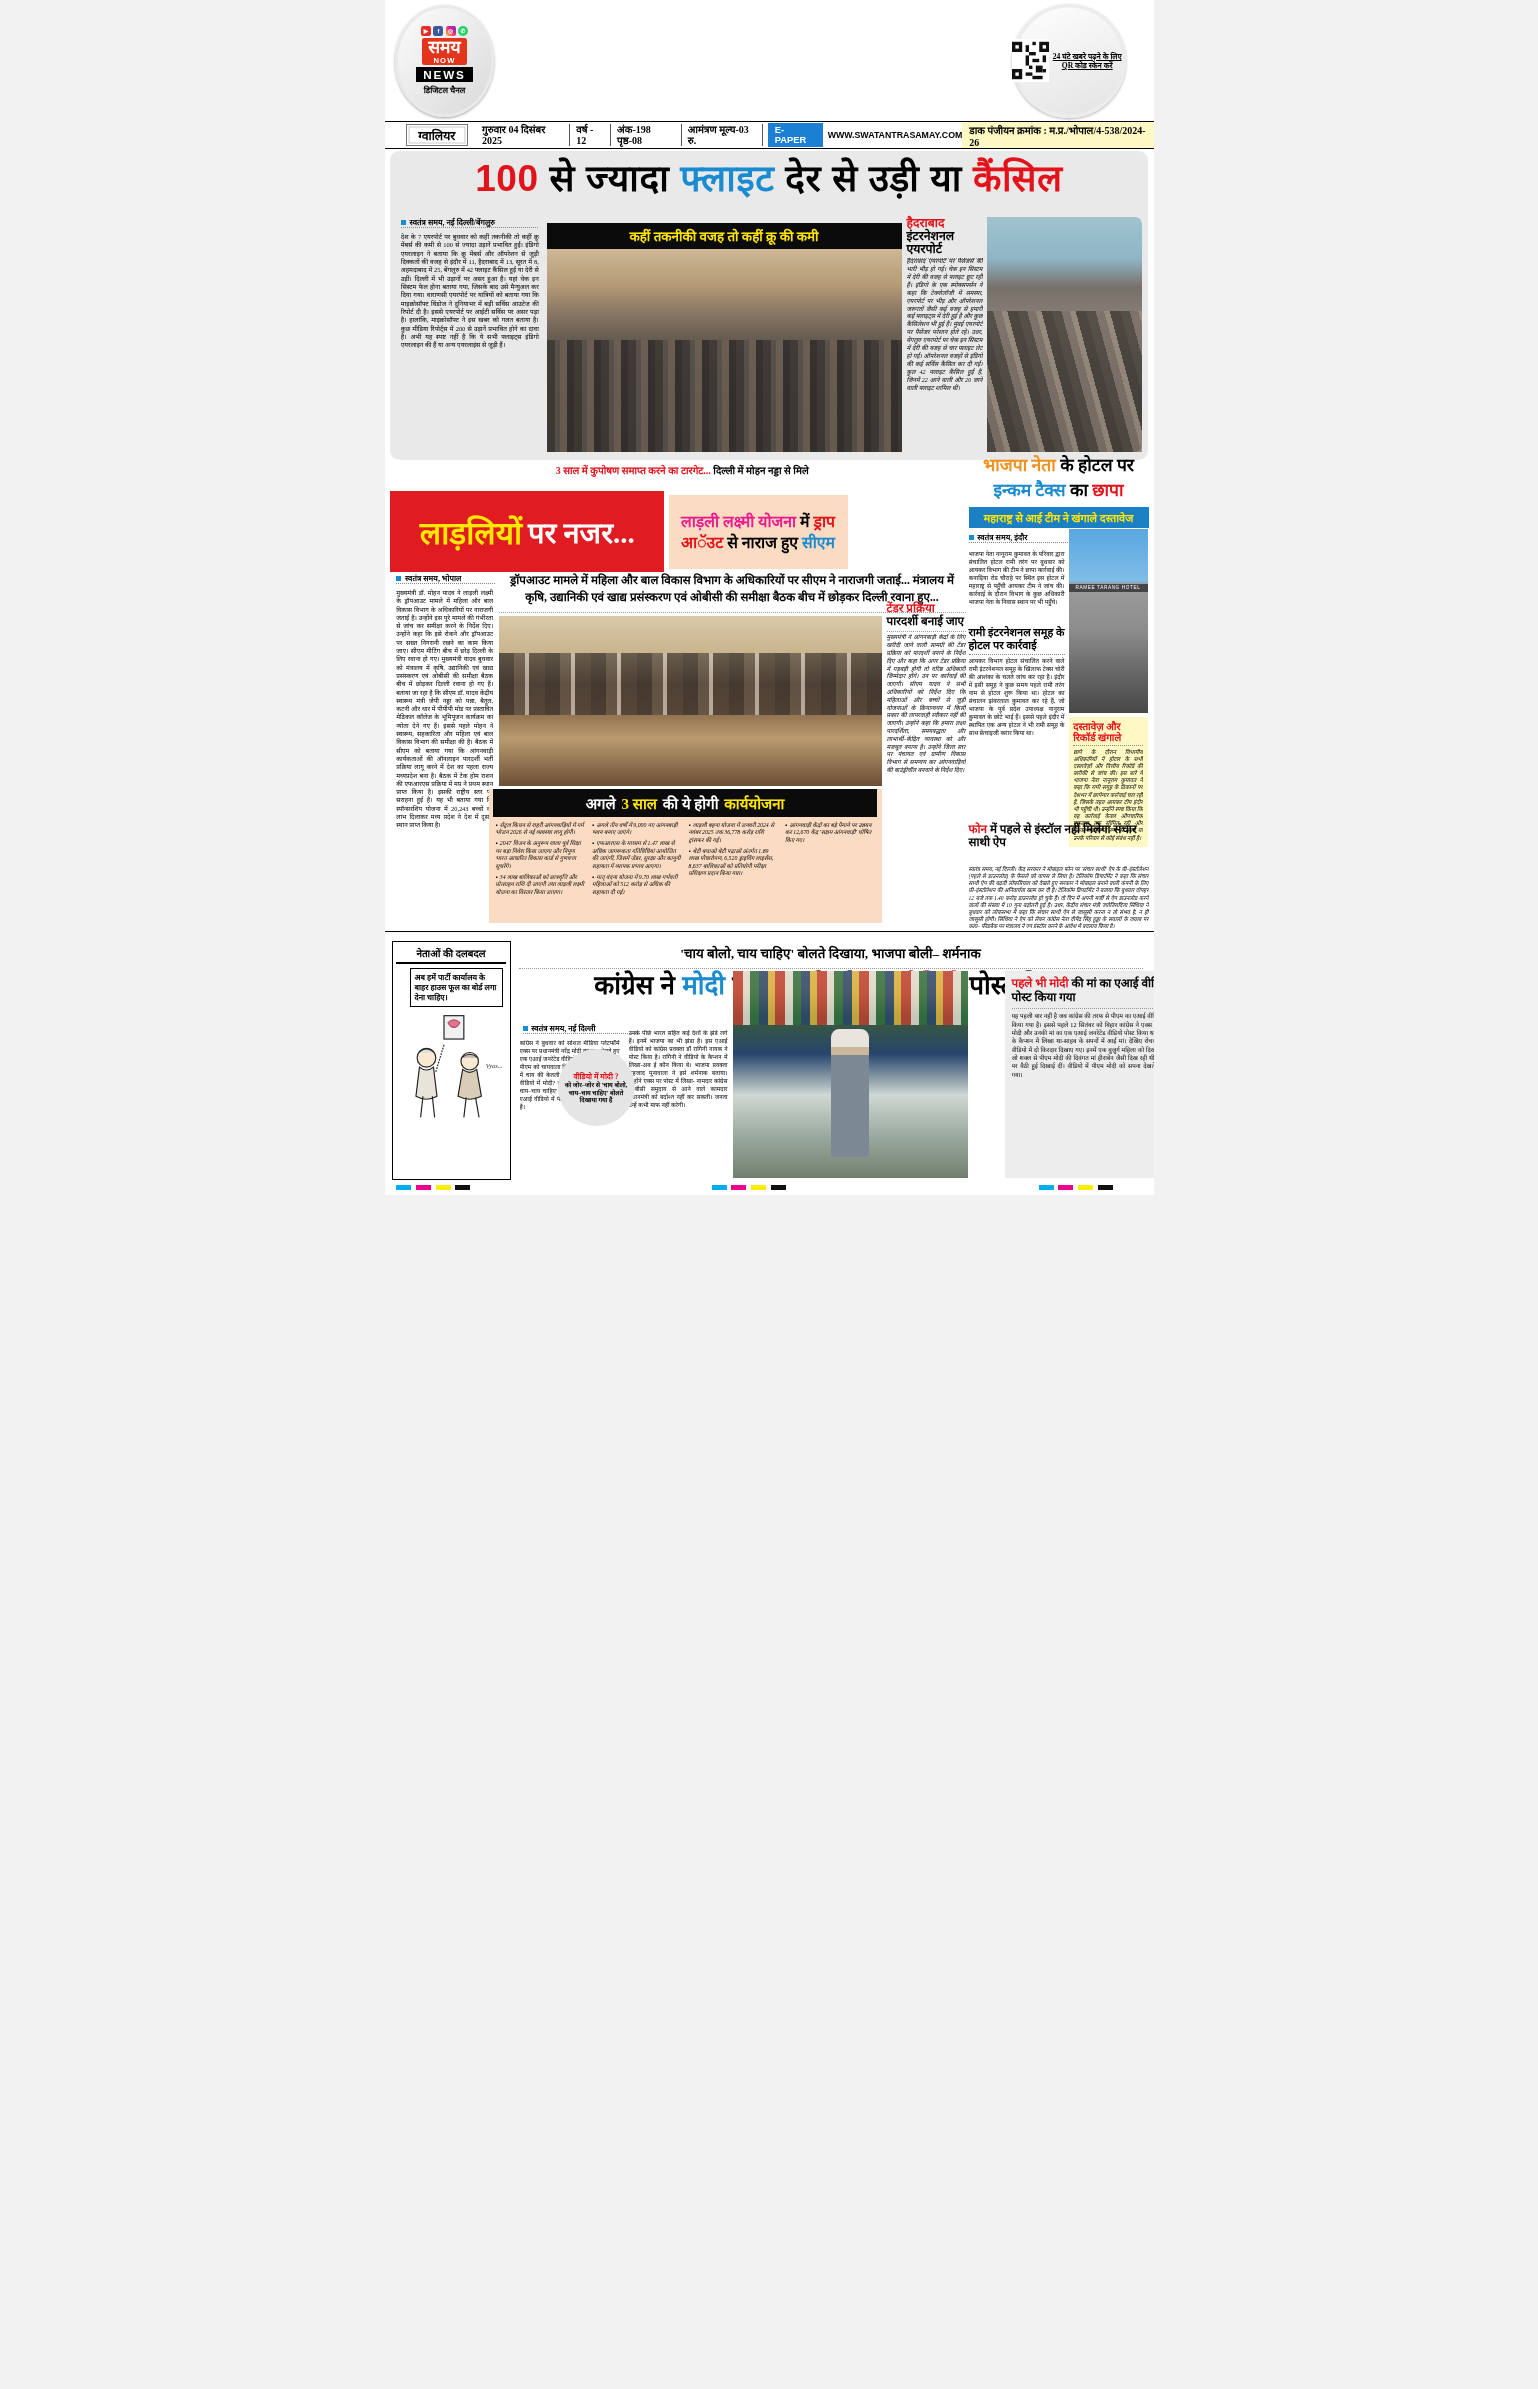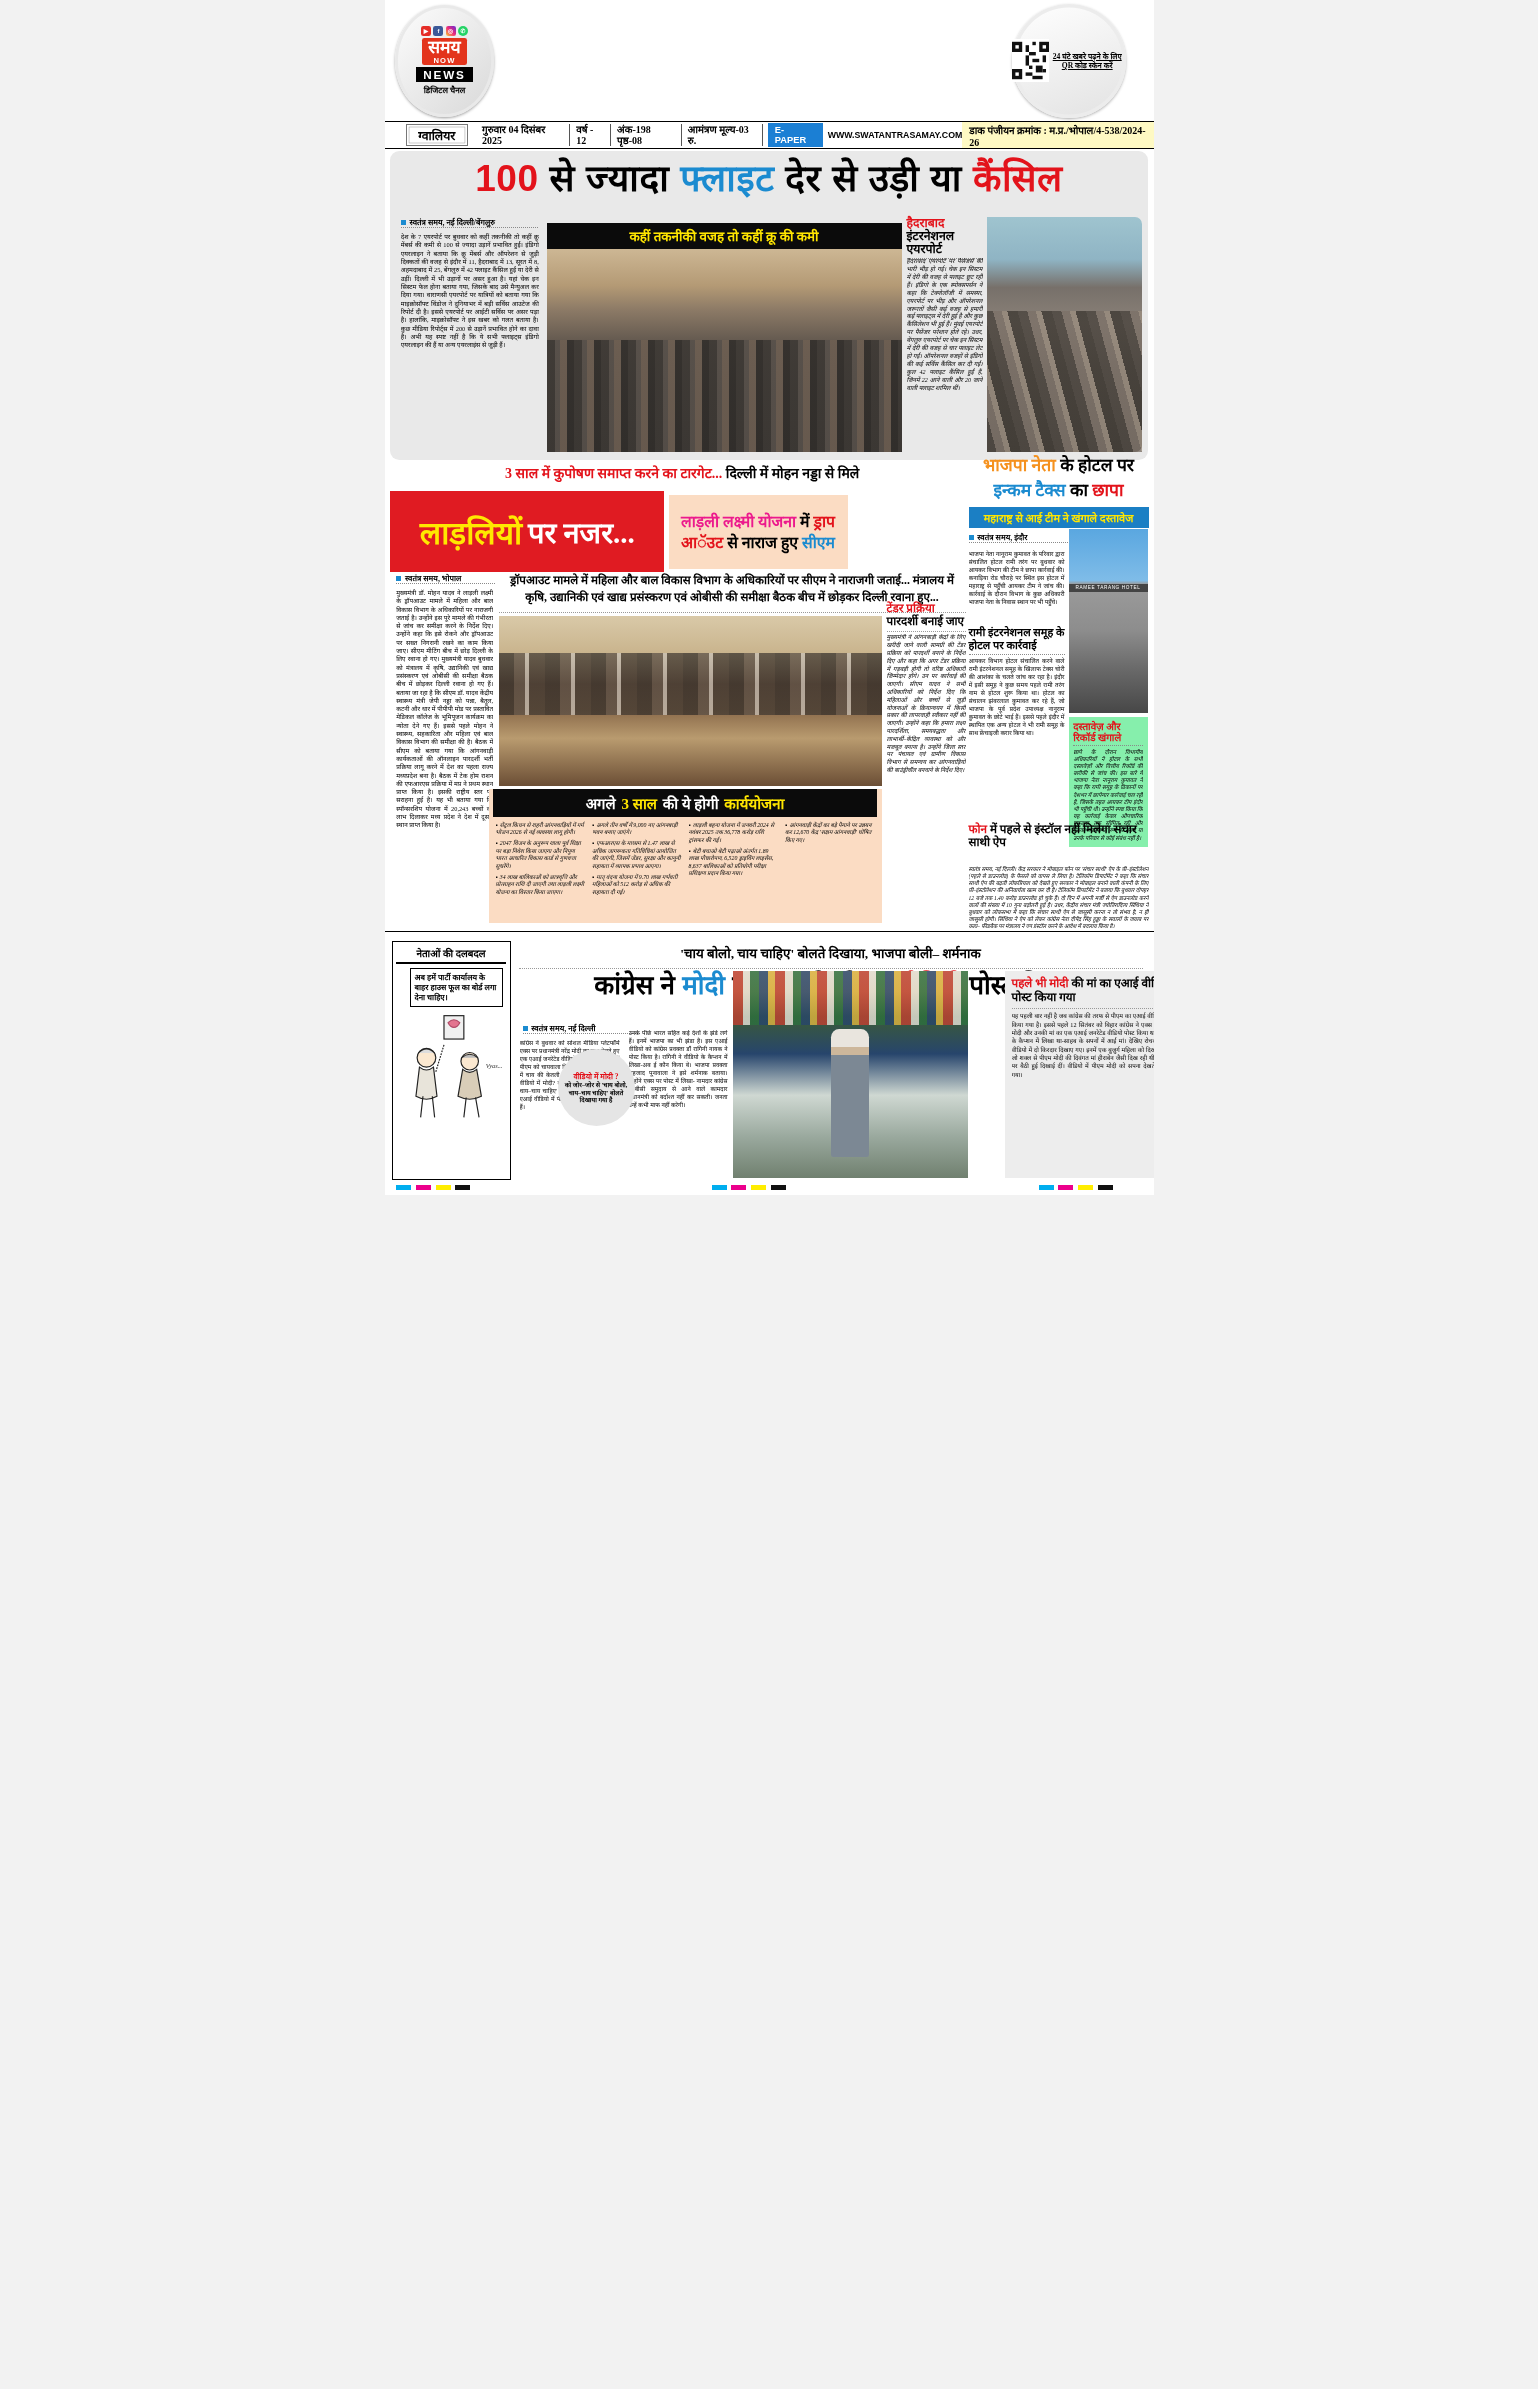"3 साल में कुपोषण समाप्त" .strap2 { font-size: 14px -> 10px }
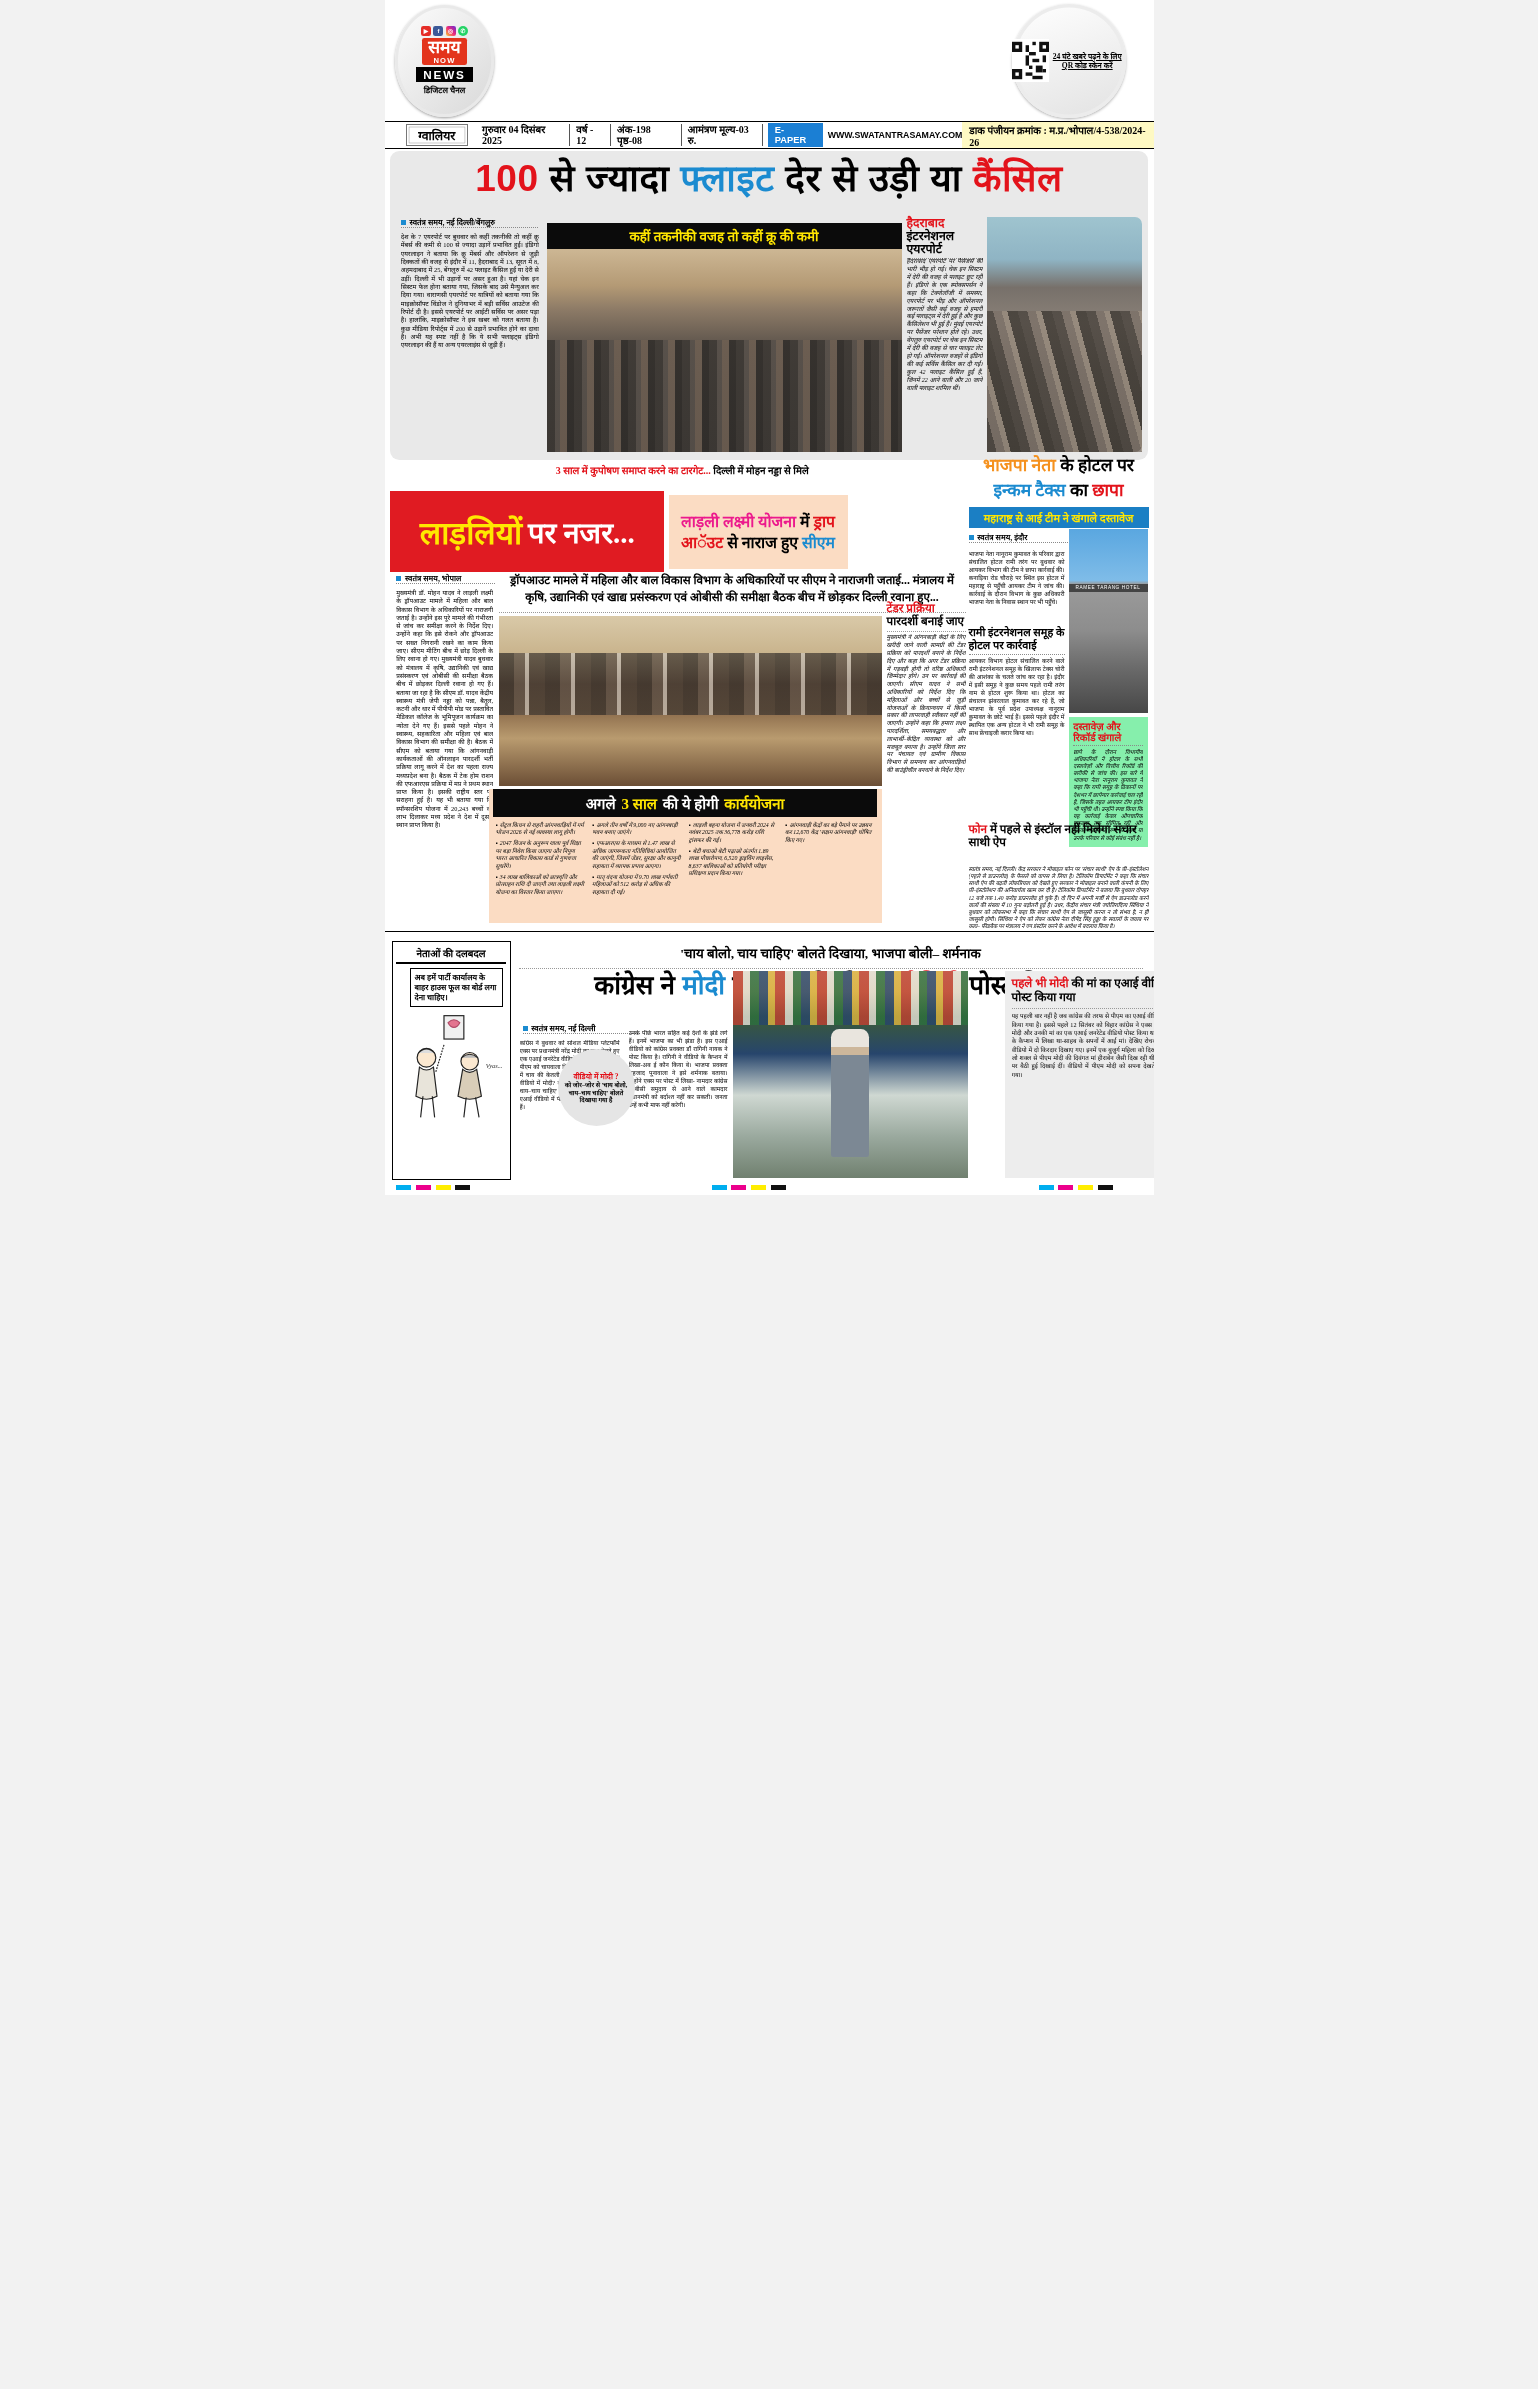"दस्तावेज़ और रिकॉर्ड खंगाले" .records-box { background: #86efac -> #fef9c3 }
